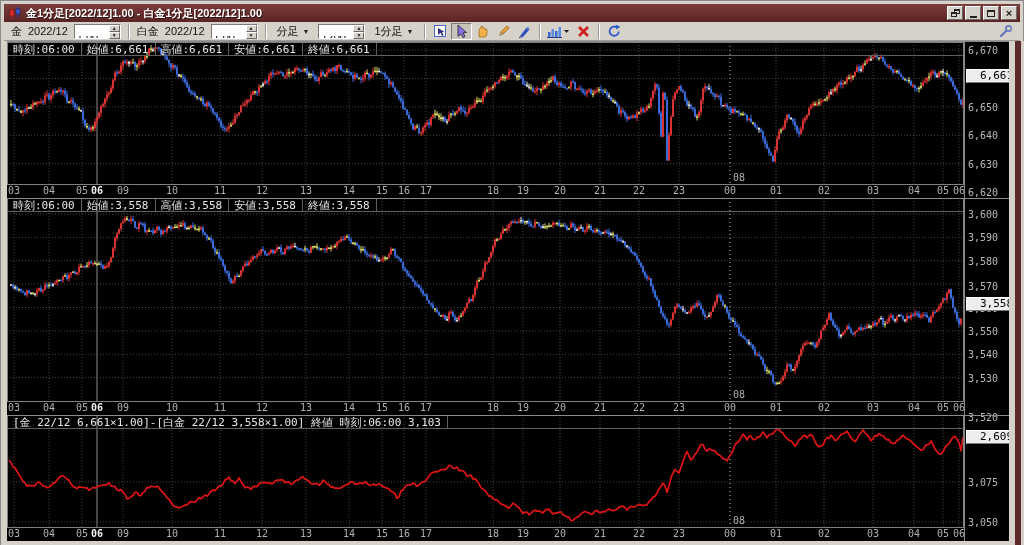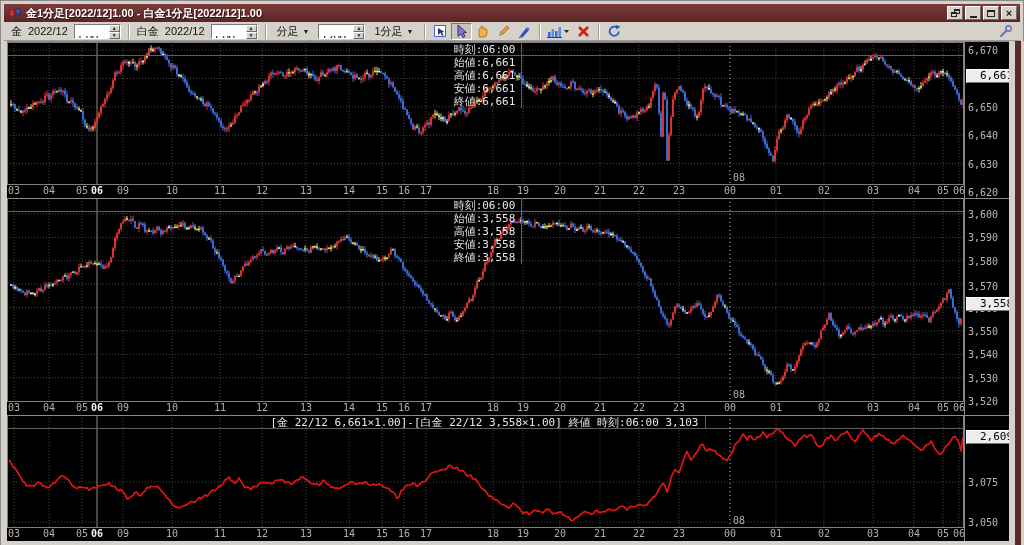"時刻:06:00" .info-row { flex-direction: column -> none }
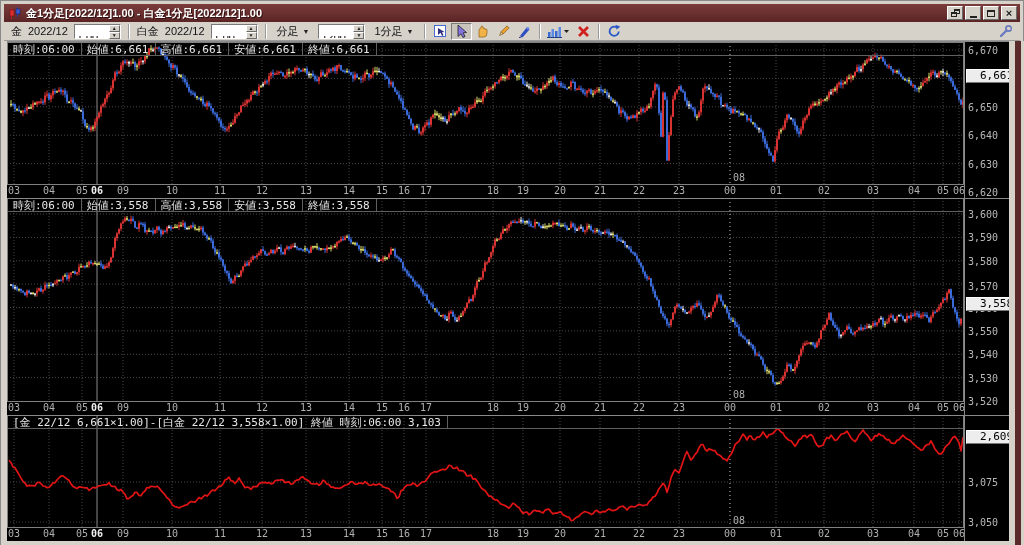"3,520" span.ytick { top: 354px -> 370px }
